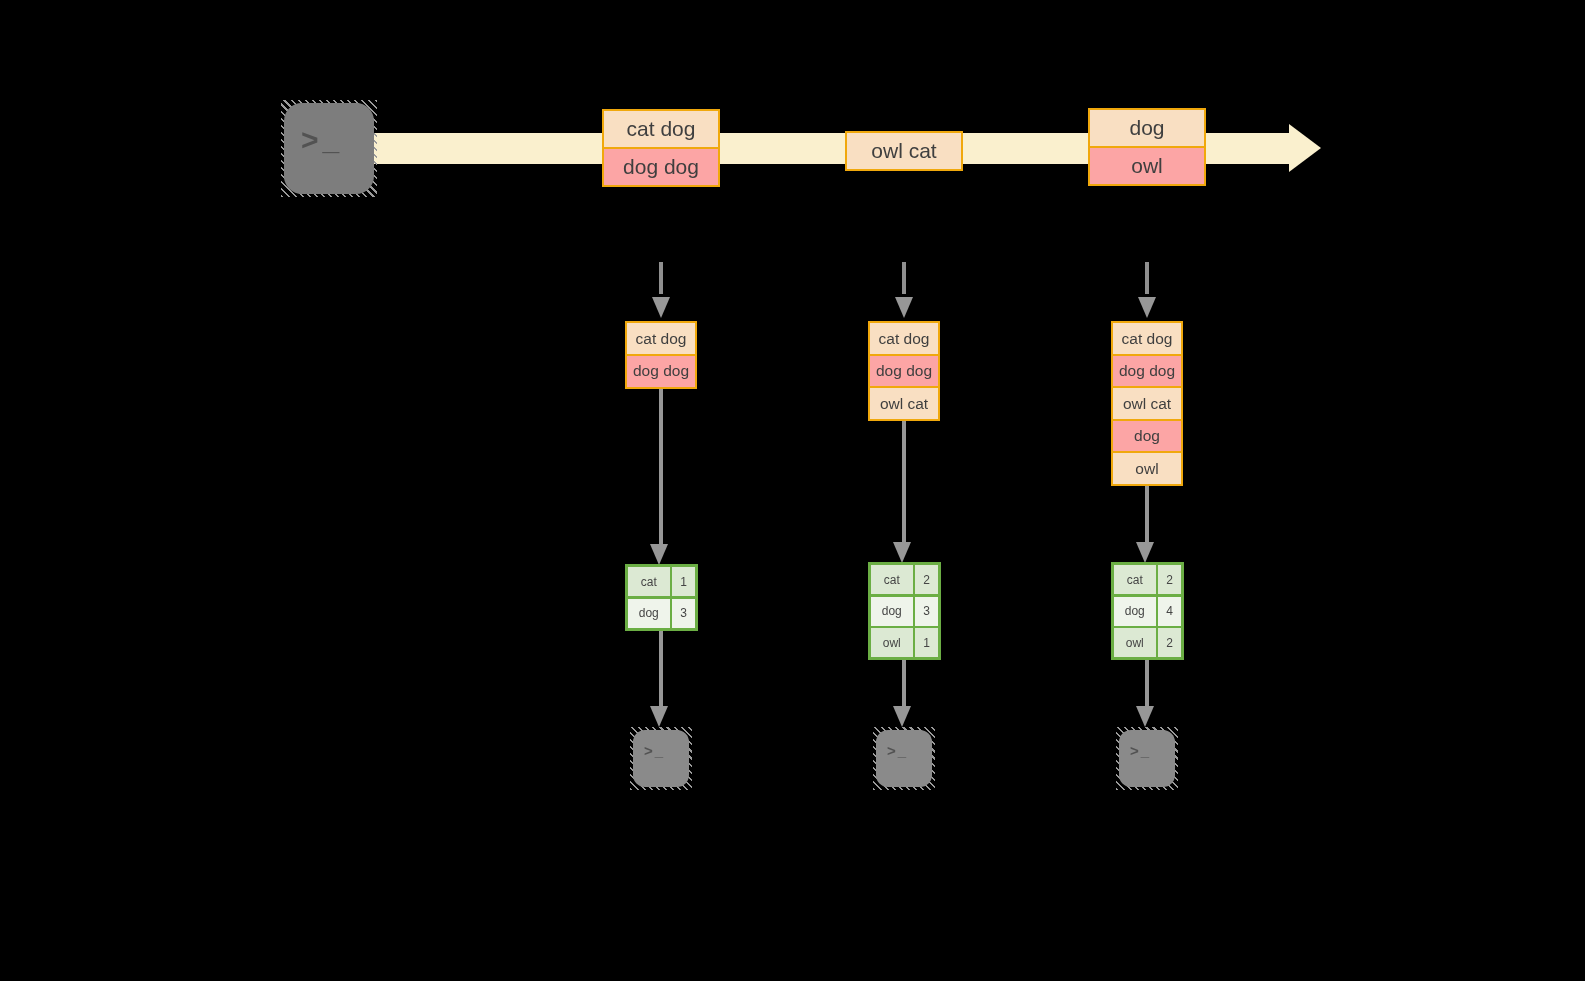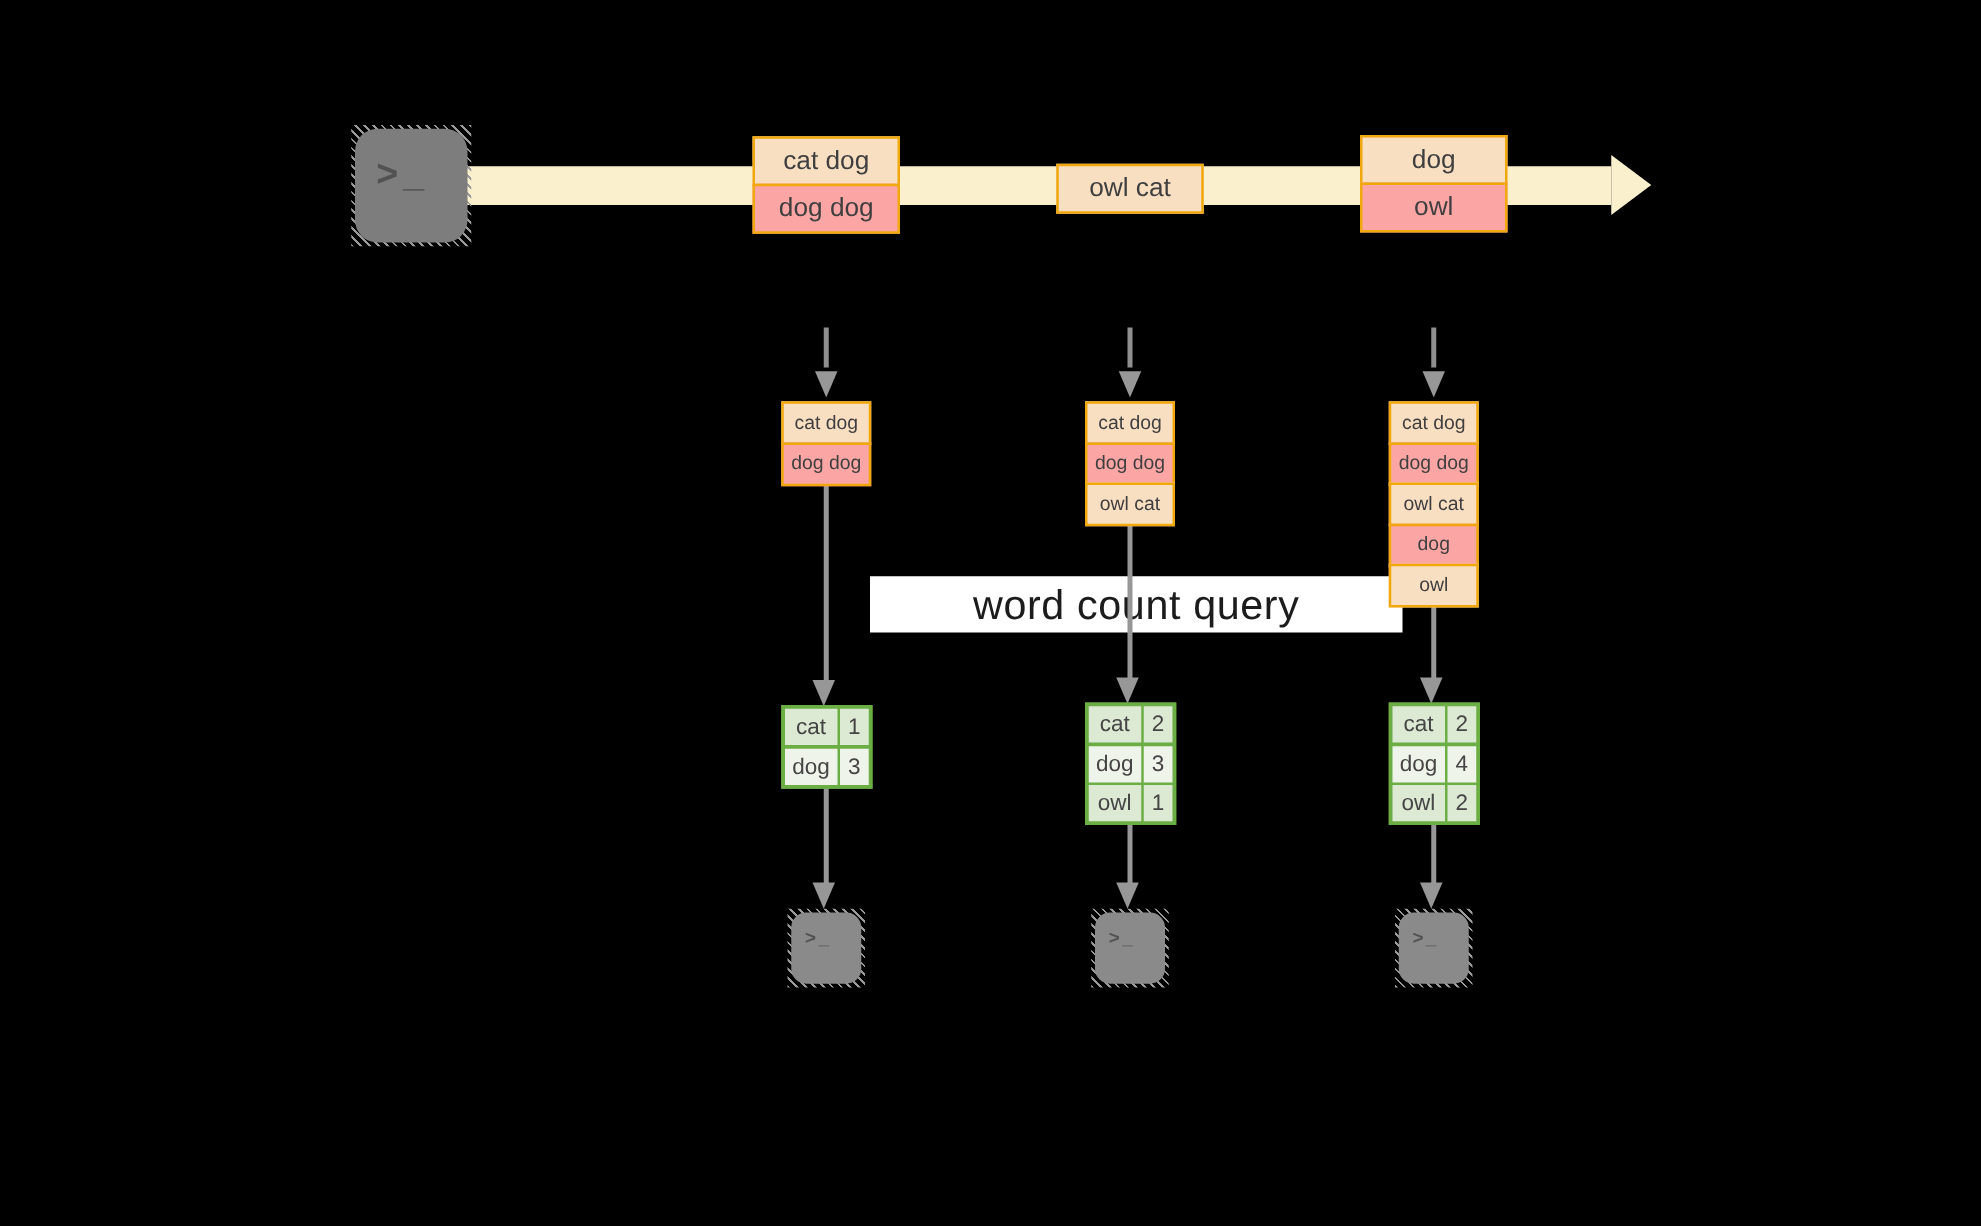"word count query" div.query-band { html: <div> <span>word count query</span> </div> -> none }
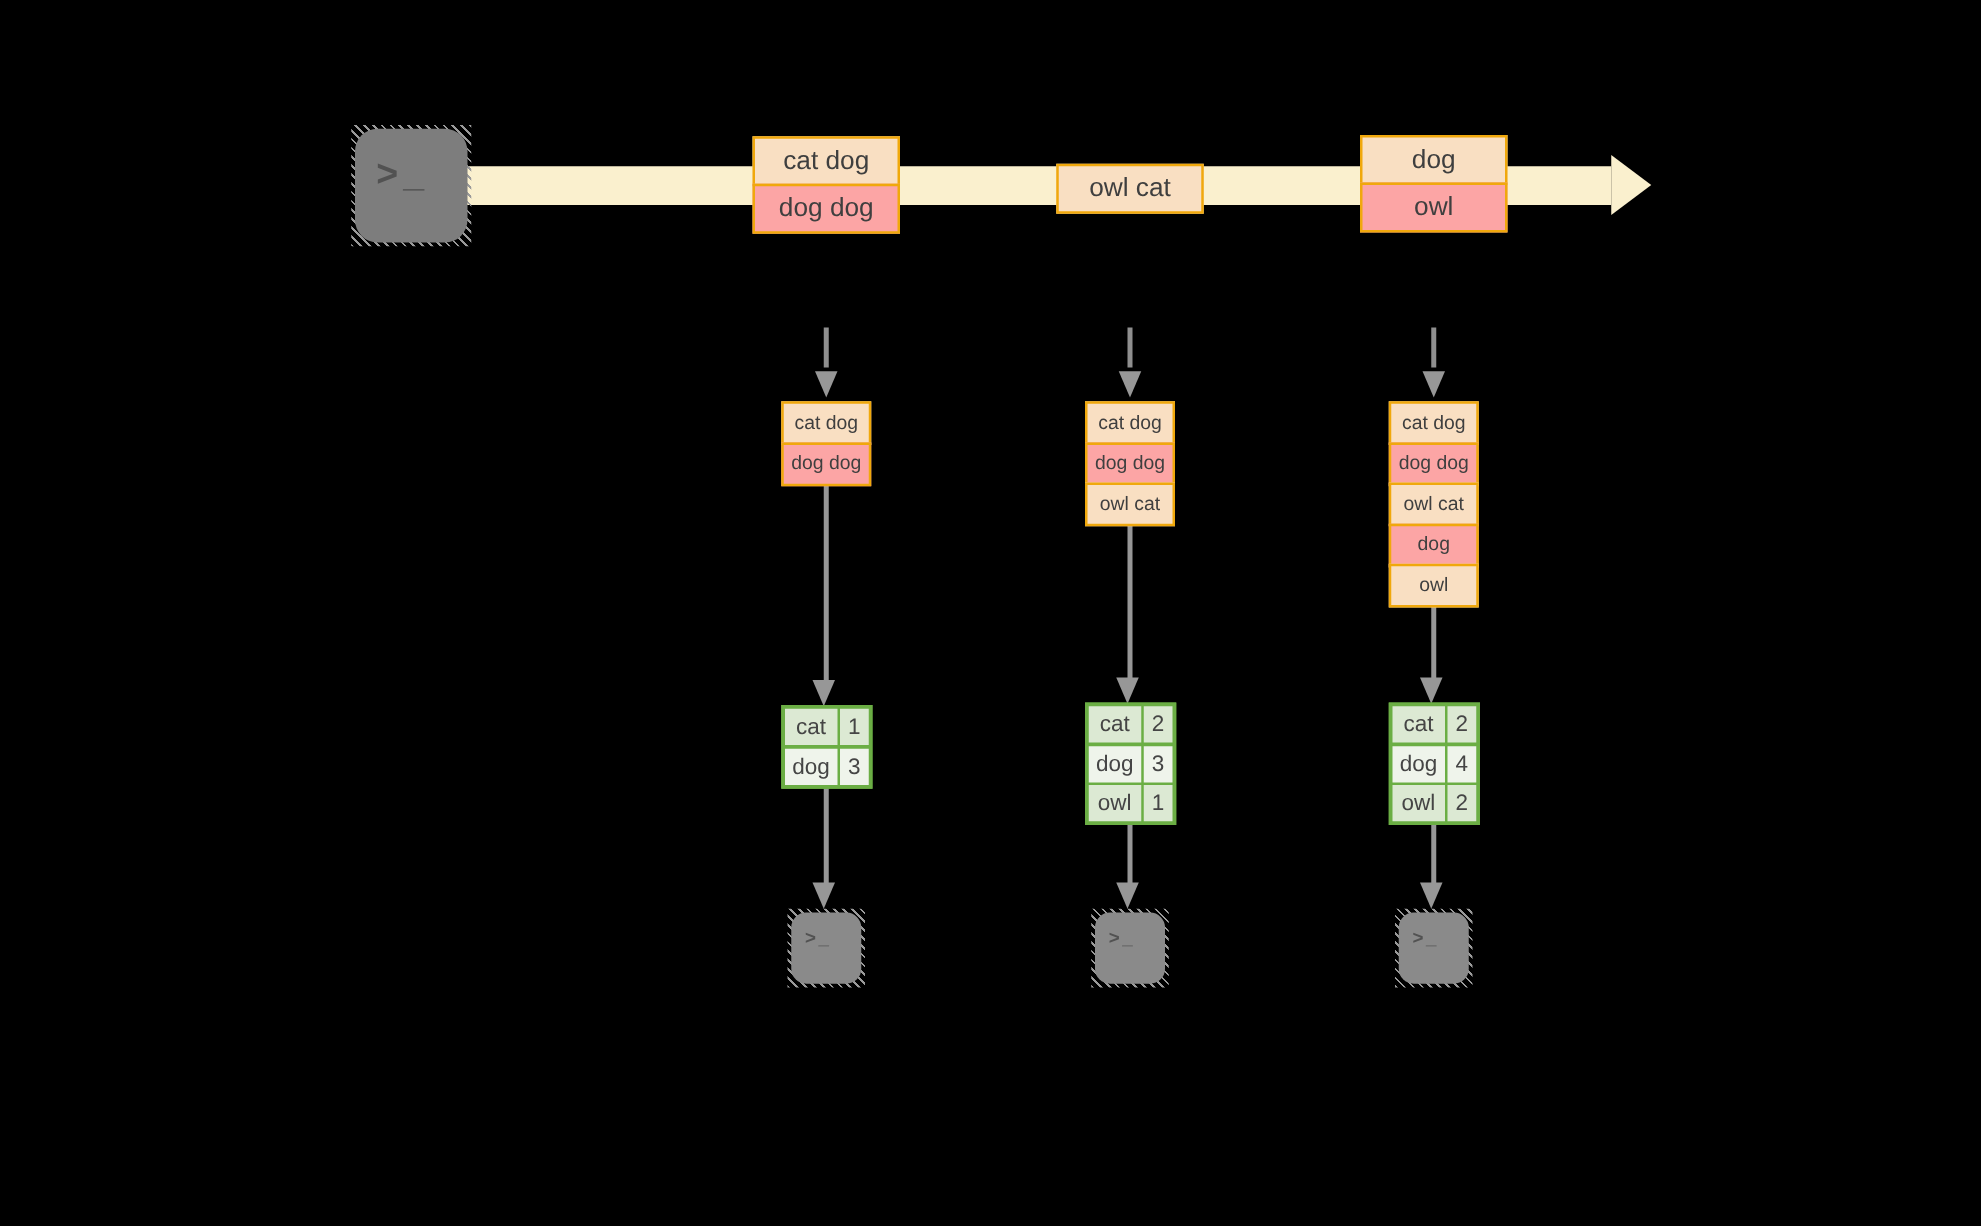"cat" .gcell { font-size: 18px -> 12px }
